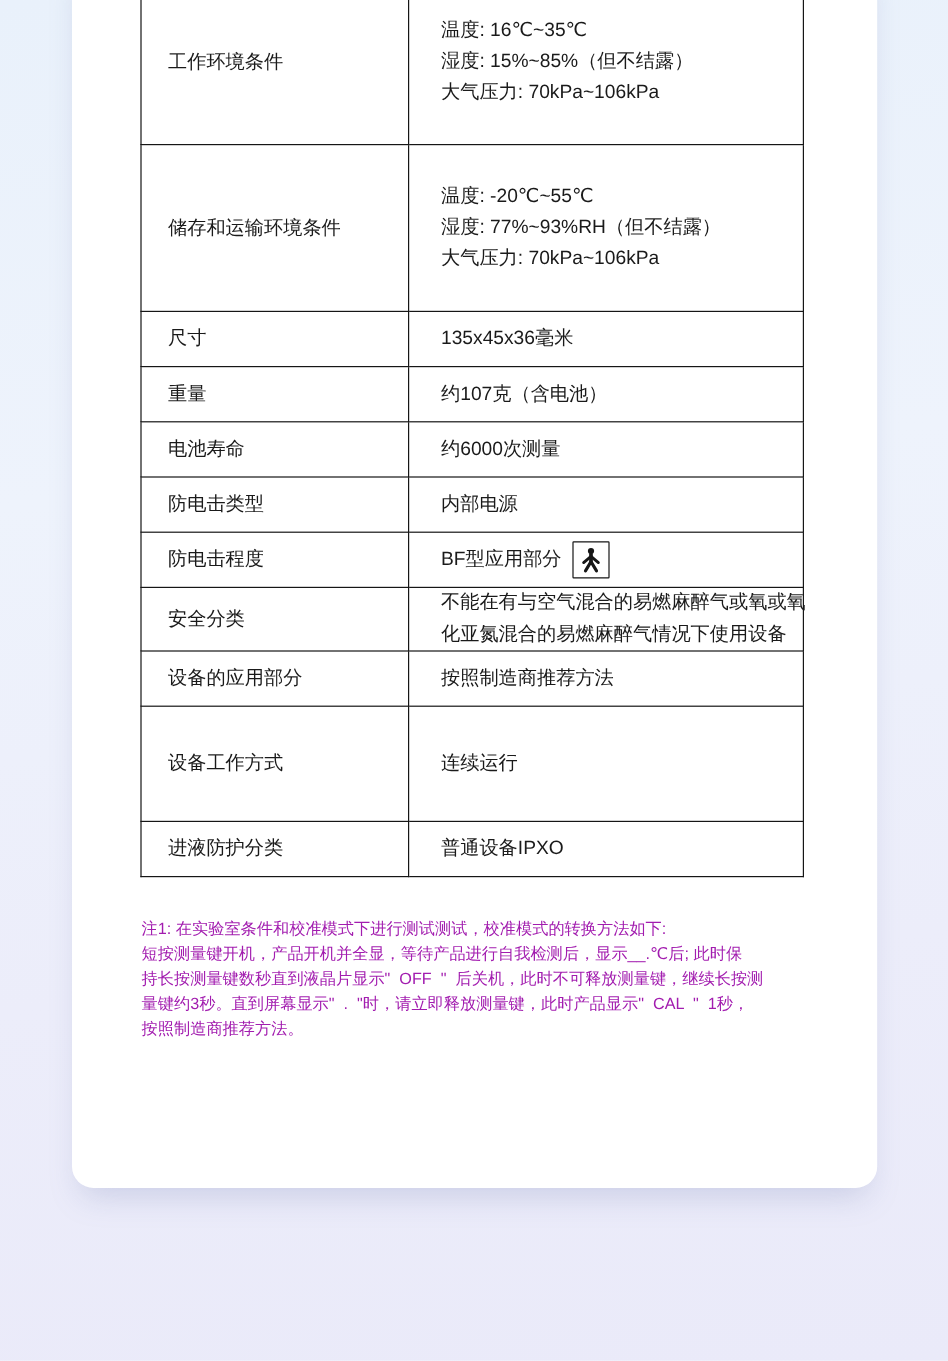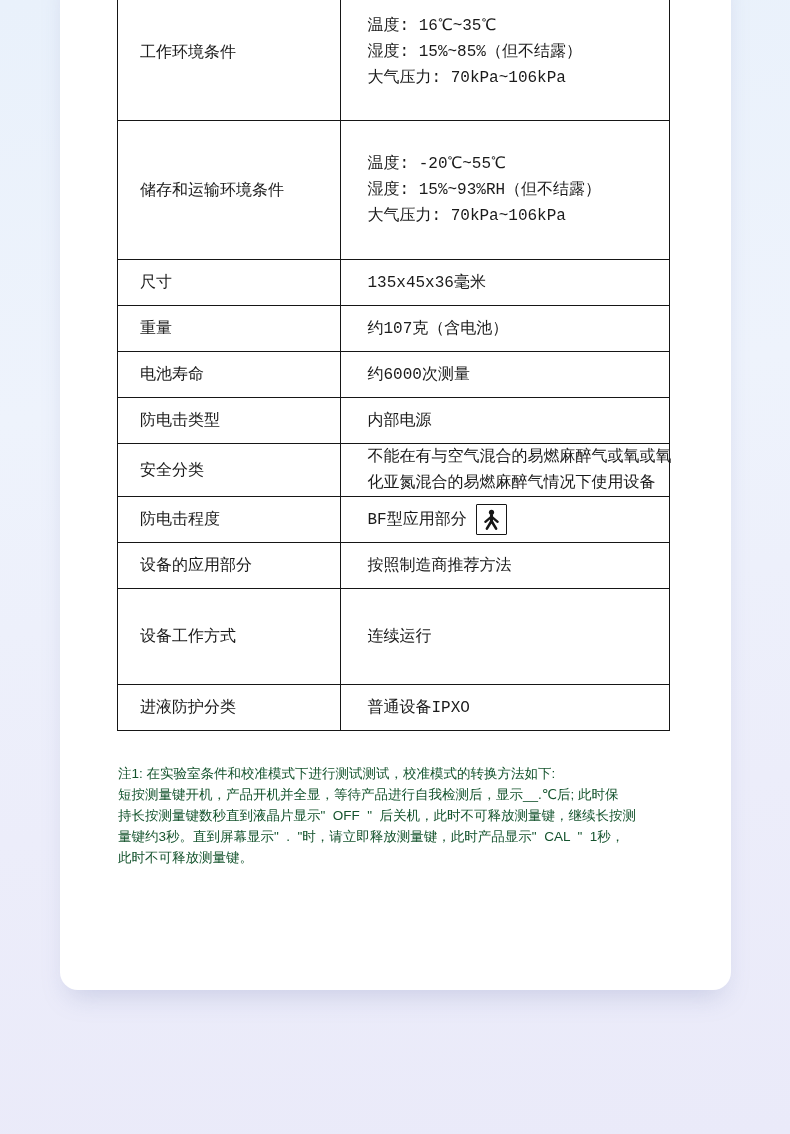"温度: 16℃~35℃" .value-line { font-family: Liberation Mono, monospace -> none }
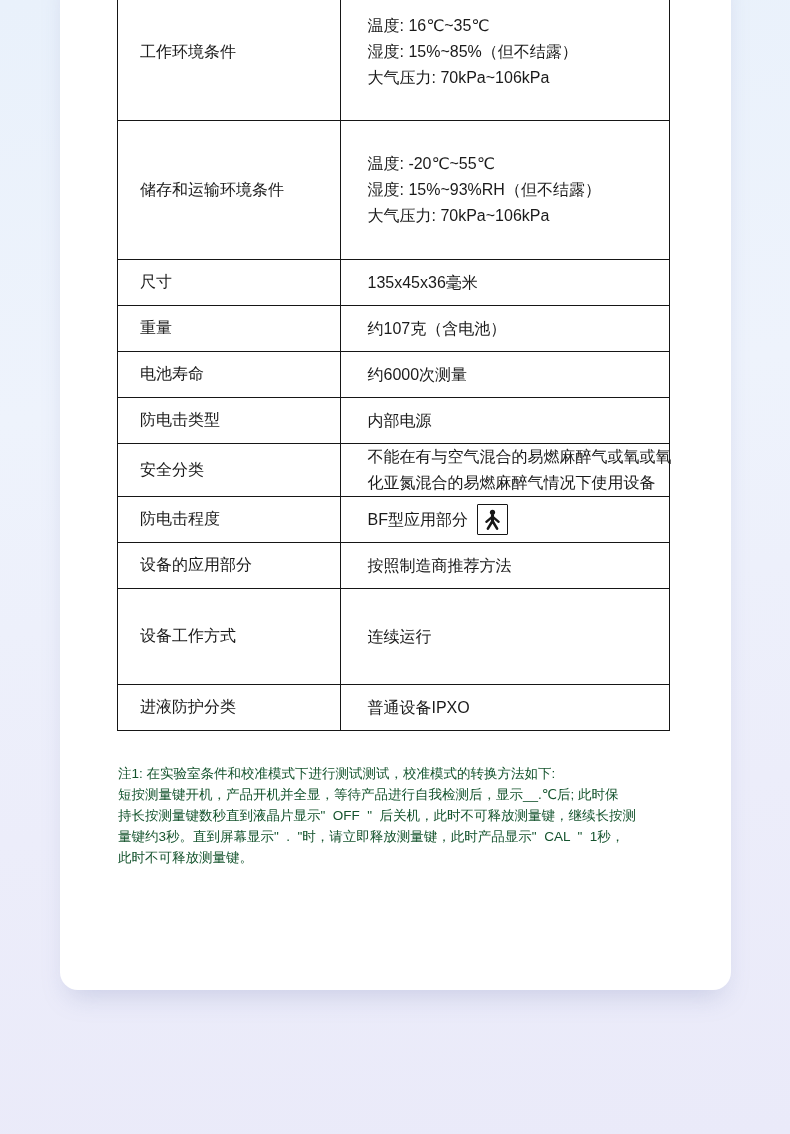"湿度: 15%~93%RH（但不结露）" span { text: 15% -> 77% }
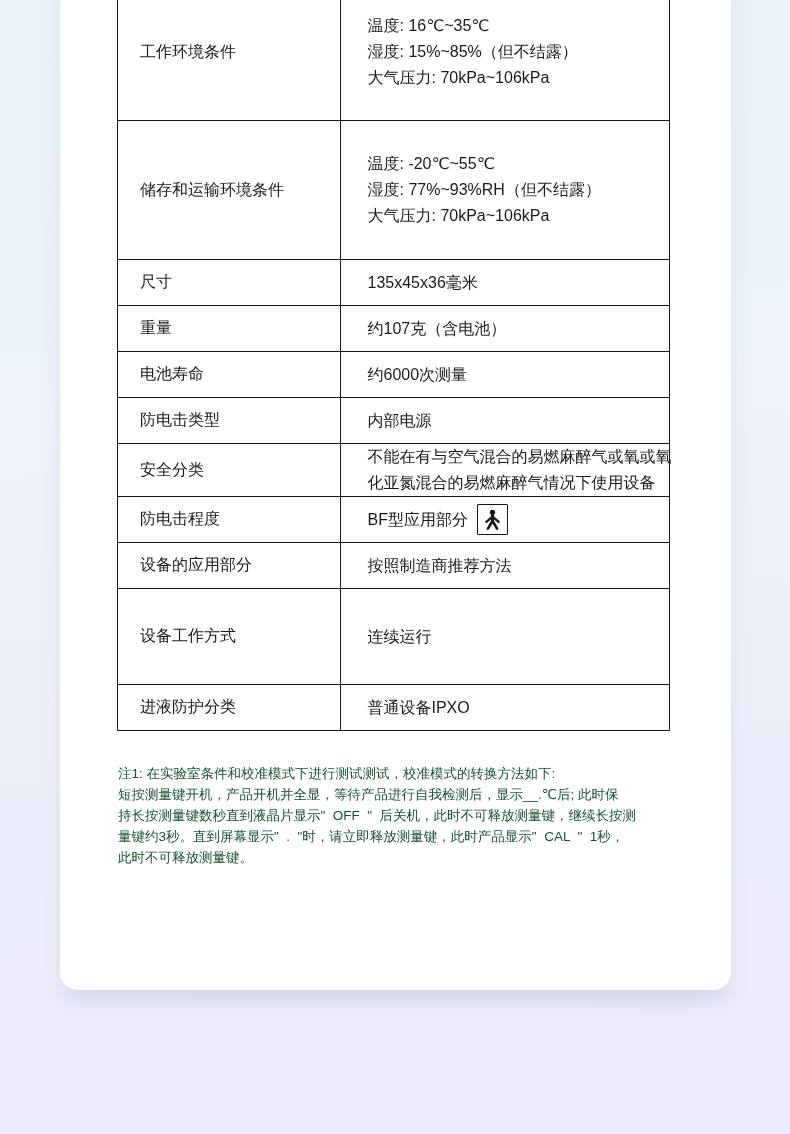"安全分类" tr { order: before "防电击程度" -> after "防电击程度" }
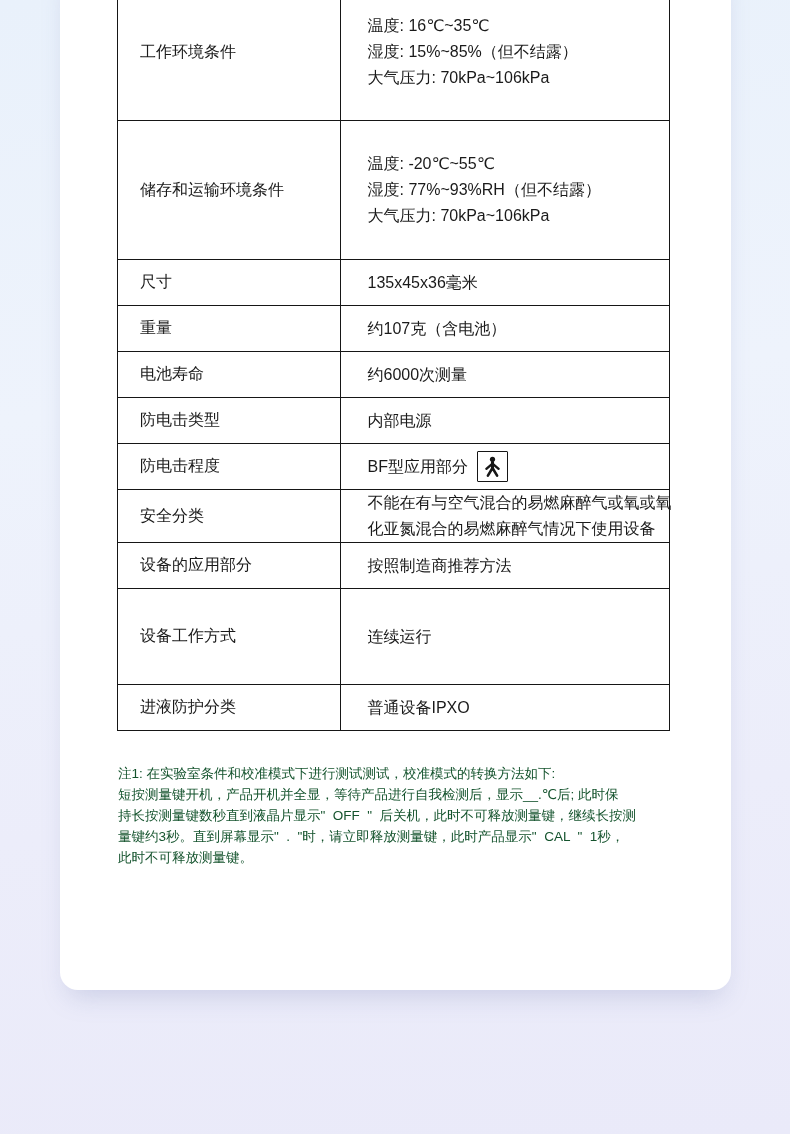"注1: 在实验室条件和校准模式下进行测试测试，校准模式的转换方法如下:" .note { color: #14532d -> #a21caf }
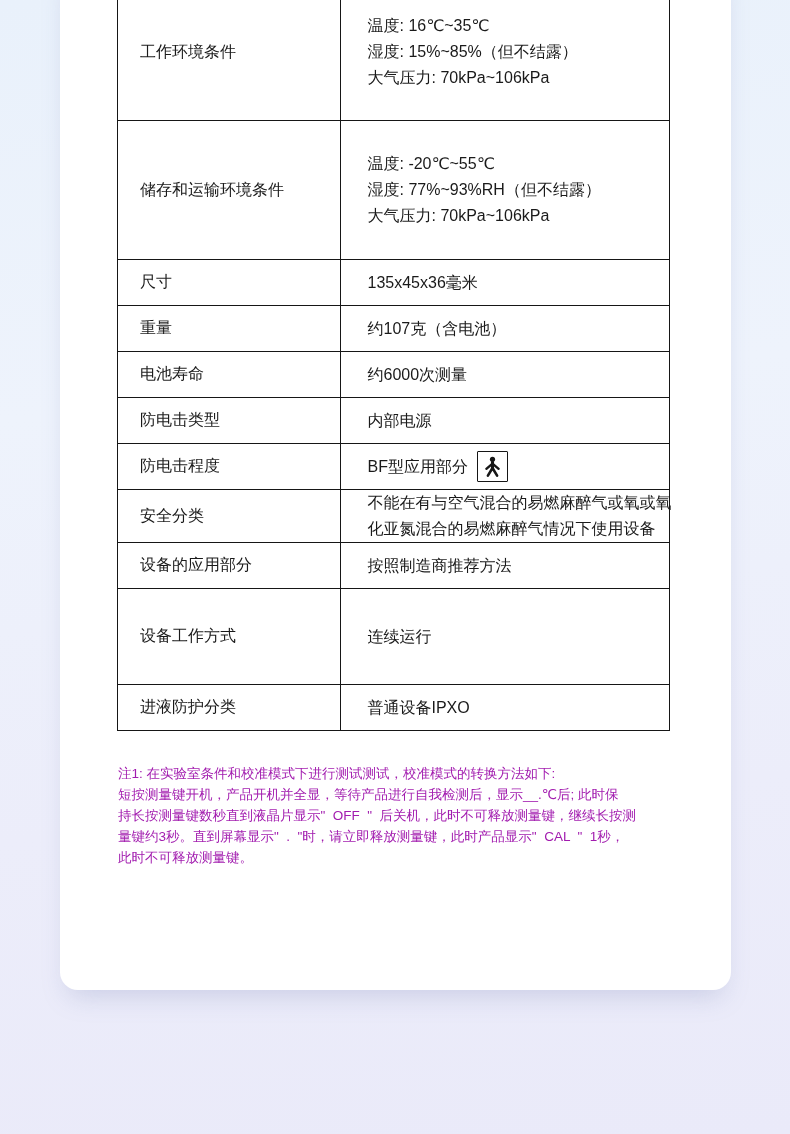"此时不可释放测量键。" div.note-line { text: 此时不可释放测量键 -> 按照制造商推荐方法 }
